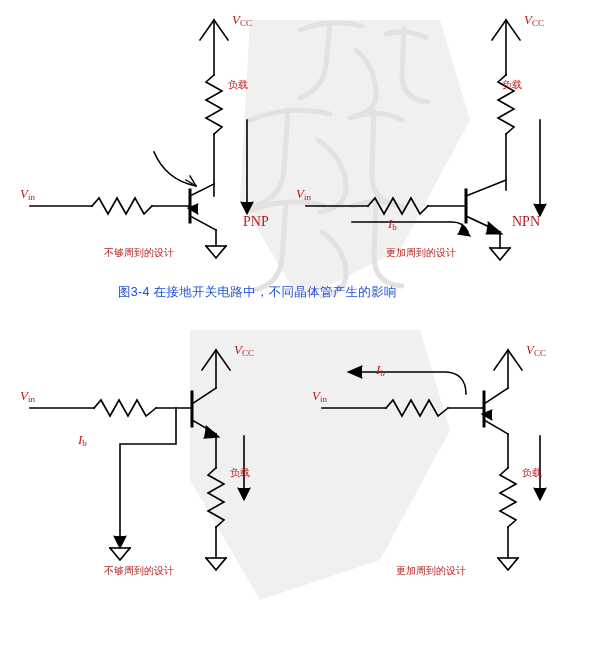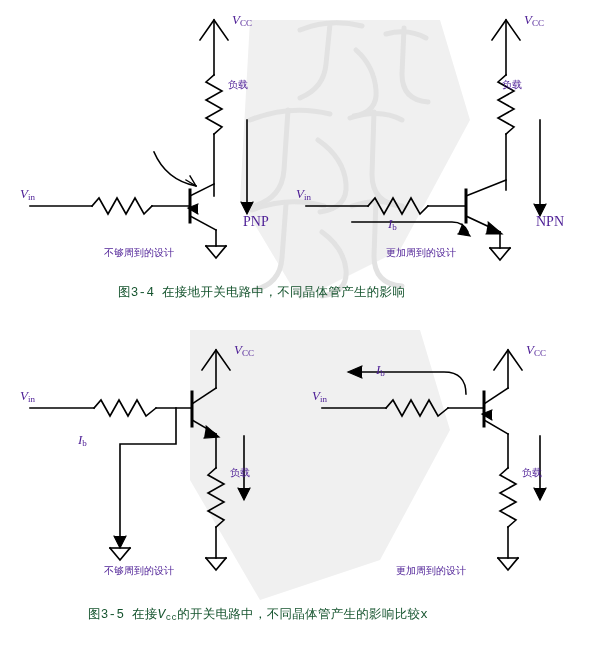"VCC" .lbl { color: #4c1d95 -> #b91c1c }
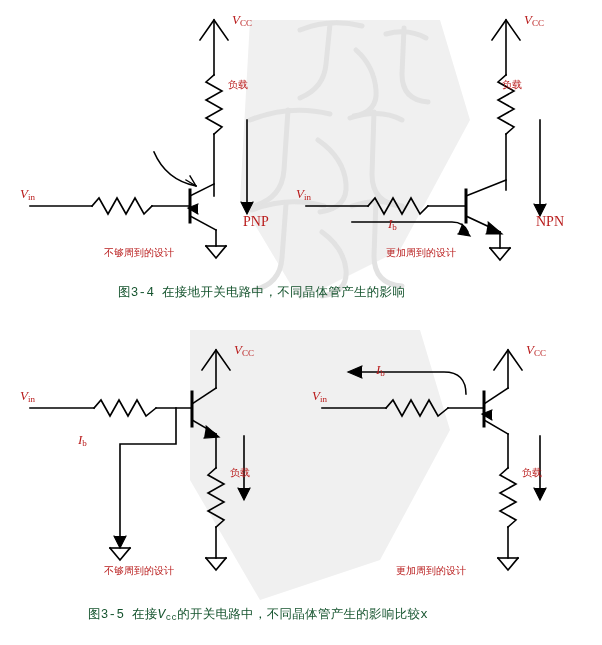"NPN" div.lbl { left: 536px -> 512px }
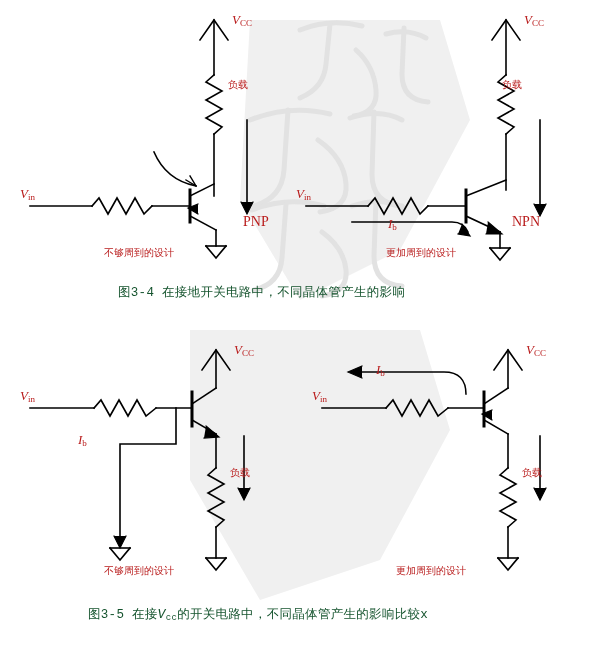"图3-4 在接地开关电路中，不同晶体管产生的影响" .fig-caption { color: #14532d -> #1d4ed8; font-family: Liberation Mono, monospace -> Liberation Sans, sans-serif }
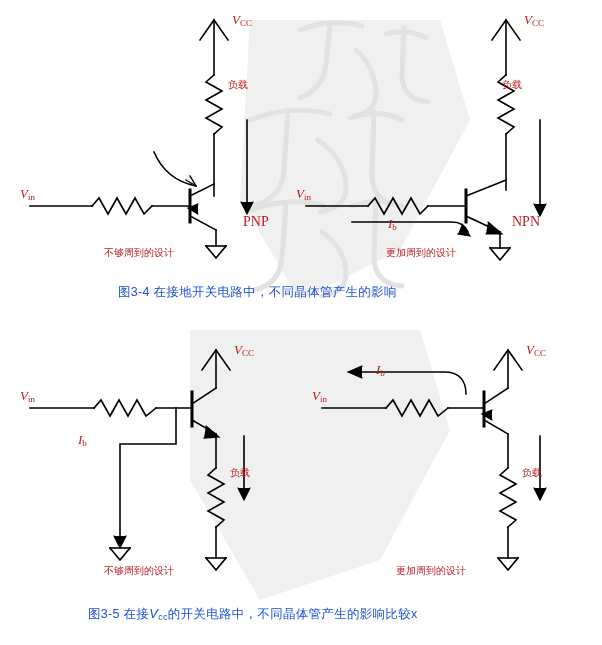"图3-5 在接Vcc的开关电路中，不同晶体管产生的影响比较x" div.fig-caption { html: <div> <span>图3-5 在接</span><span>V</span><span>cc</span><span>的开关电路中，不同晶体管产生的影响比较</span><span>x</span> </div> -> none }
